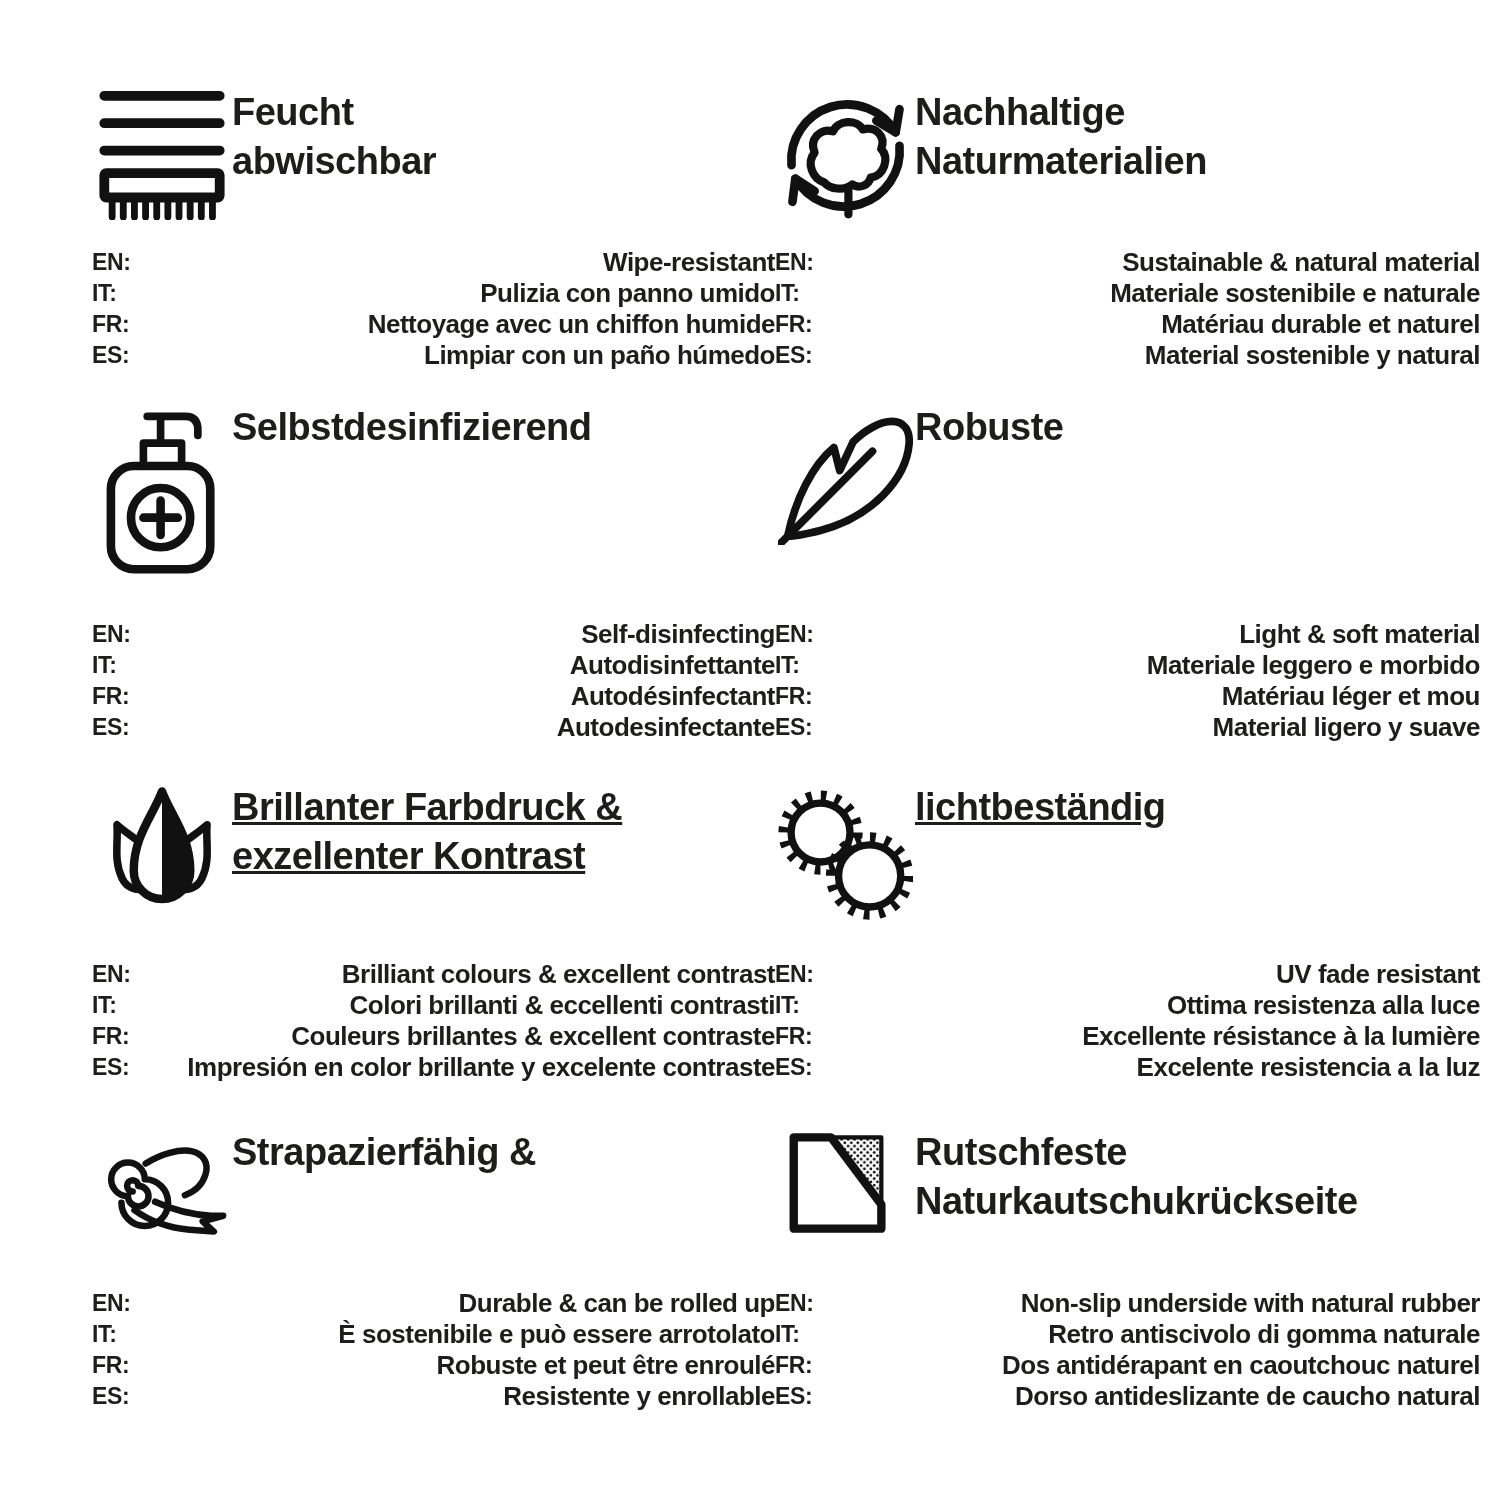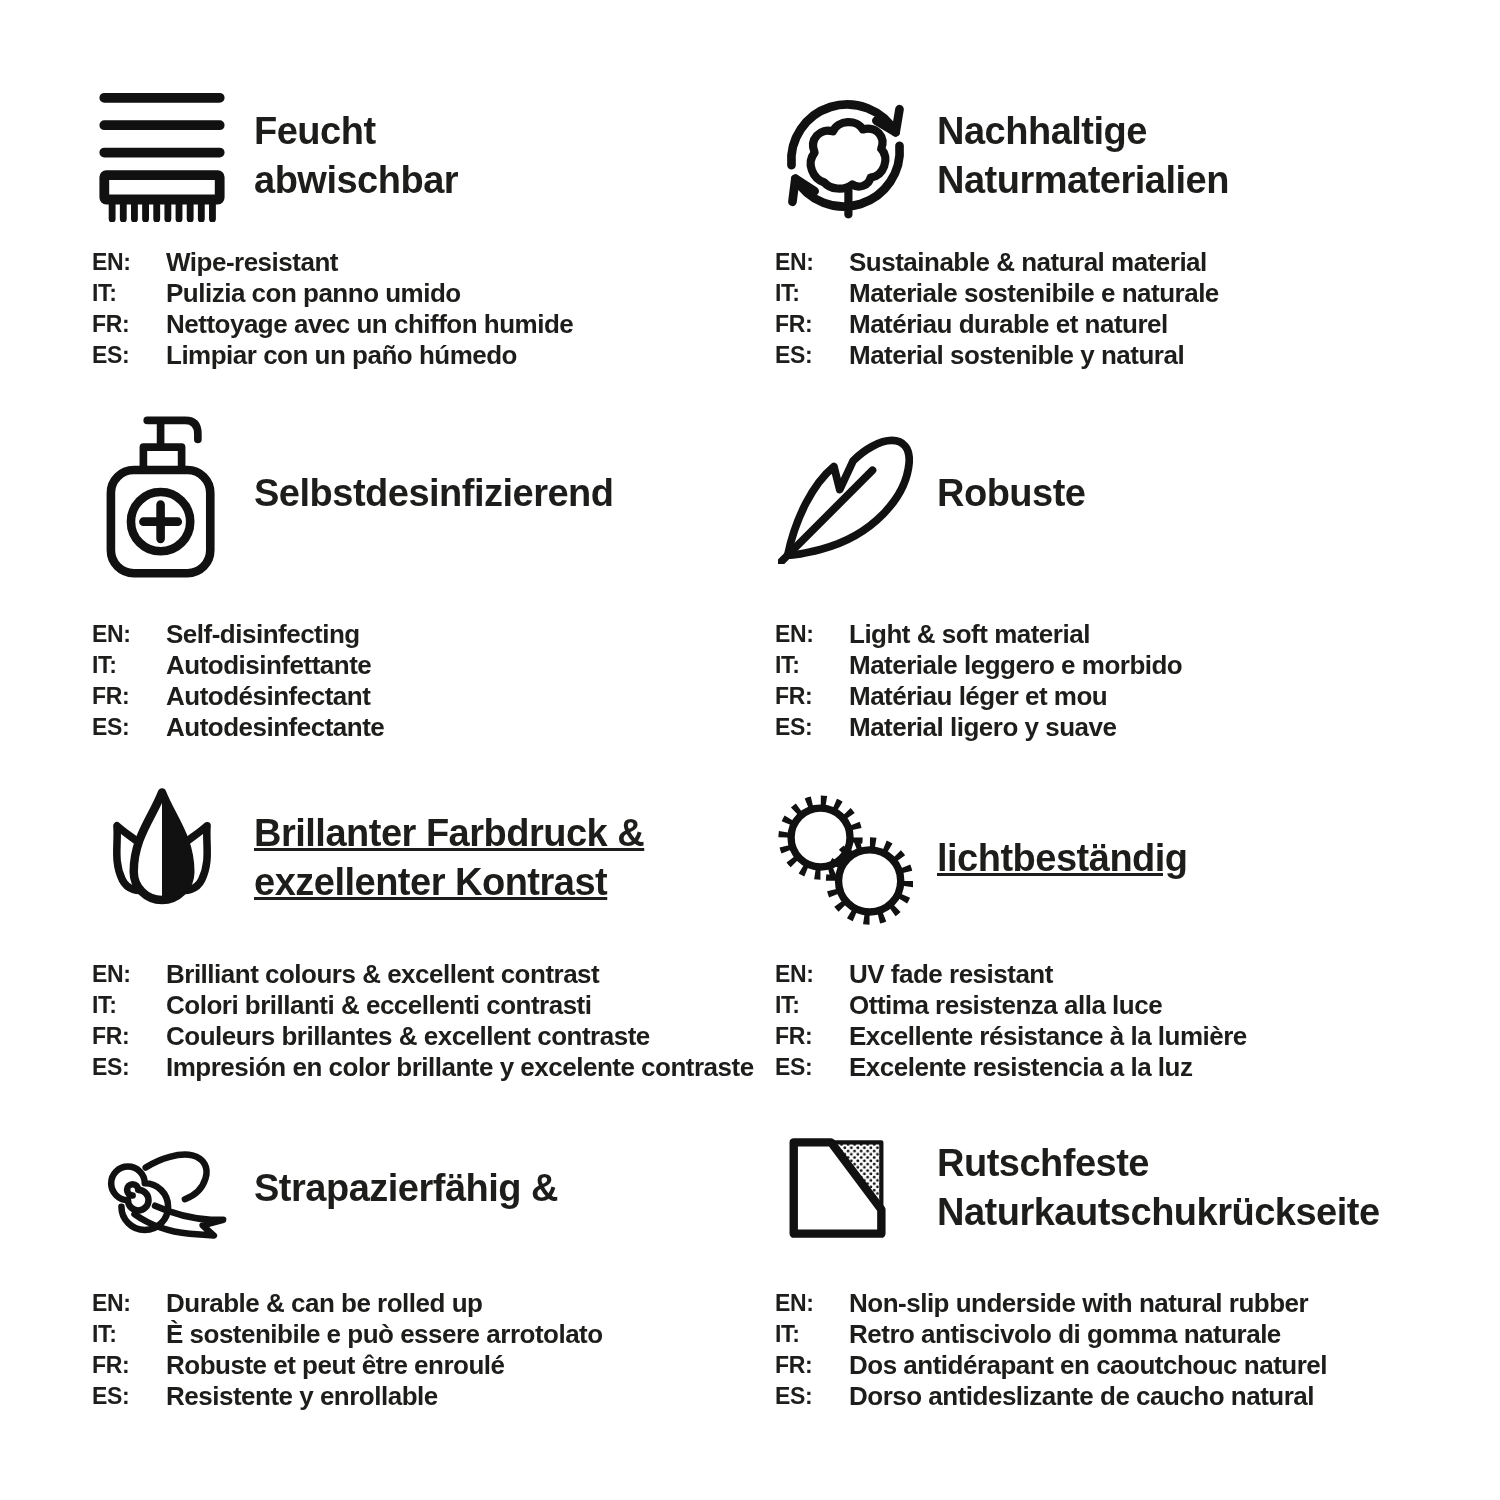"Feucht" .head { align-items: center -> flex-start; gap: 22px -> none }
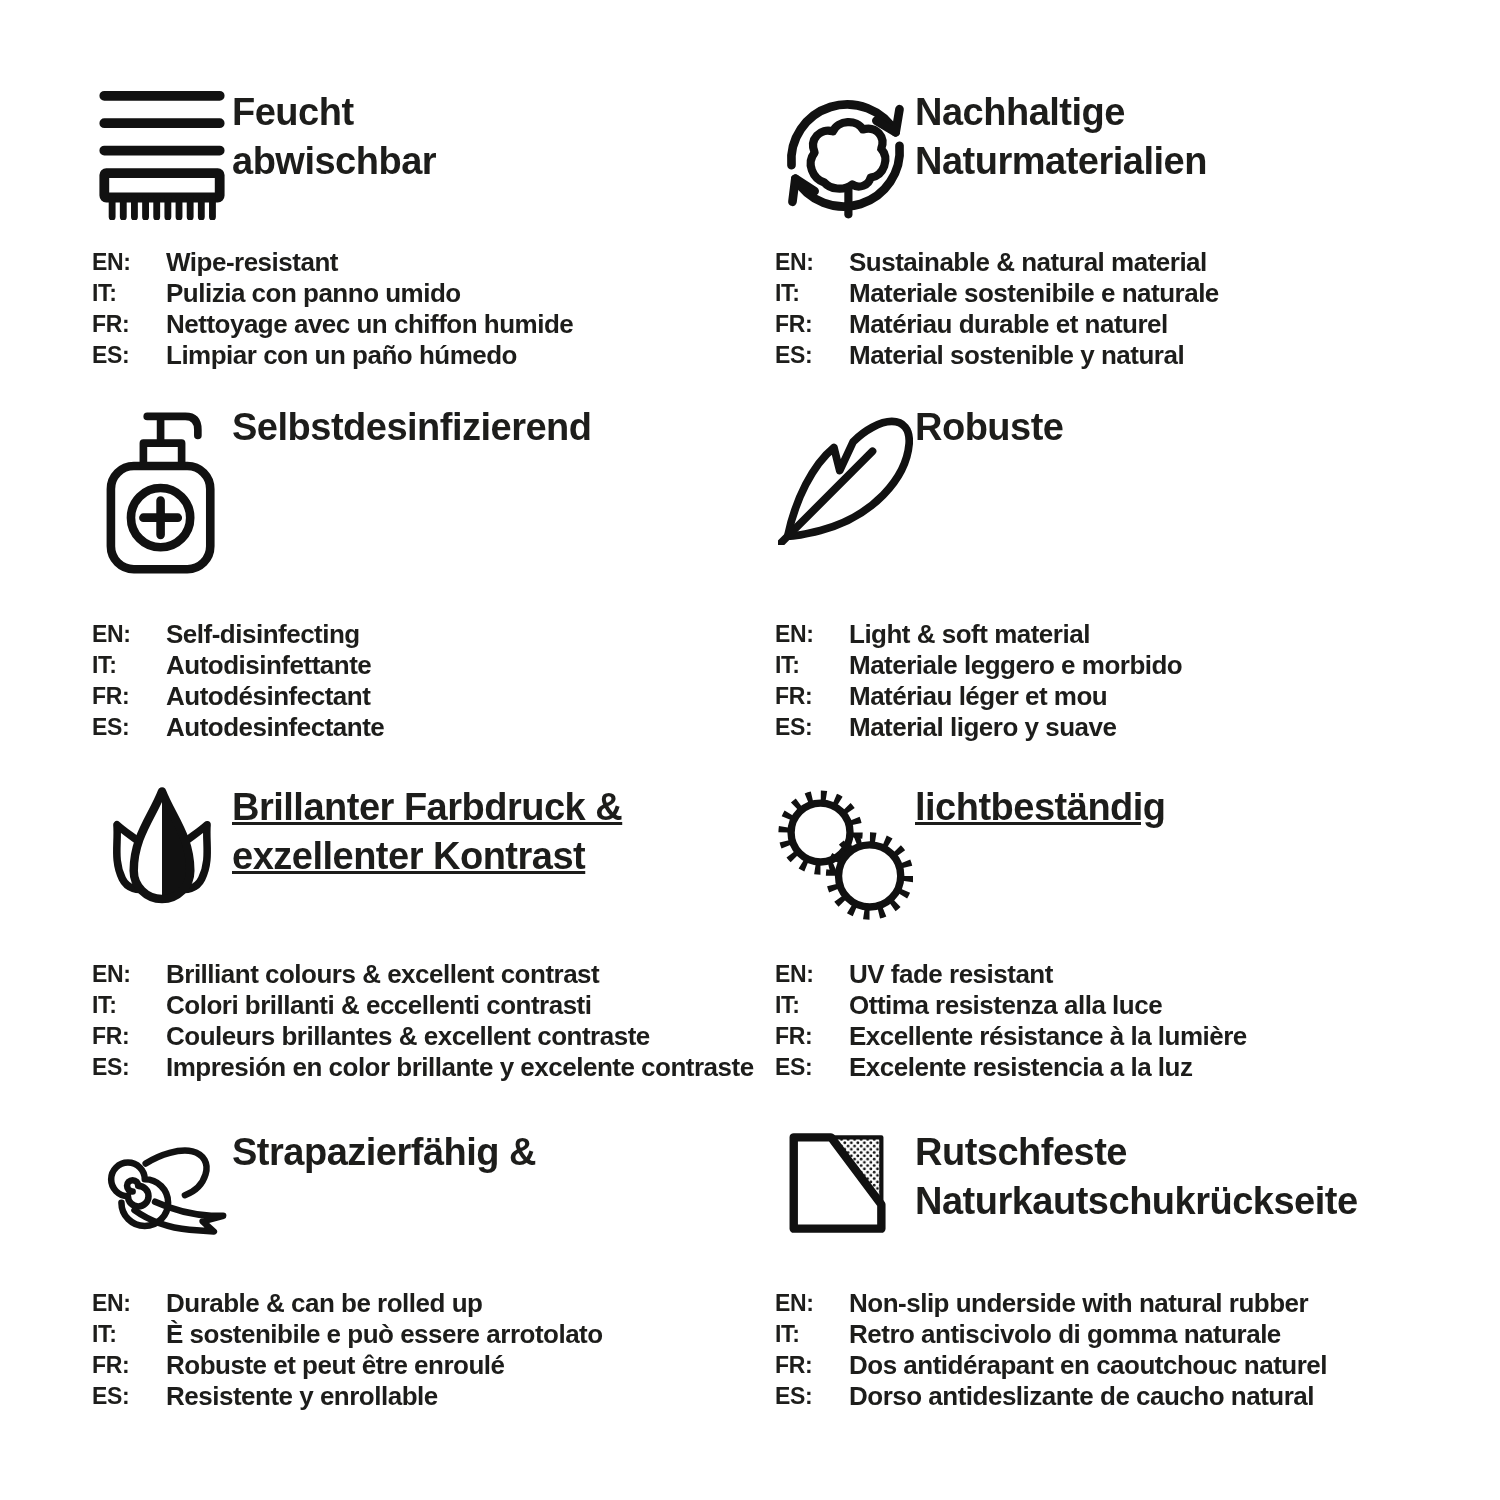"EN:" .t-row { justify-content: none -> space-between }
